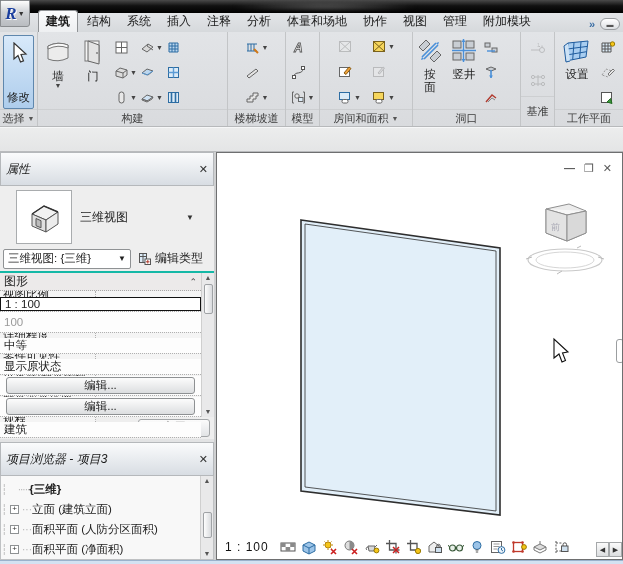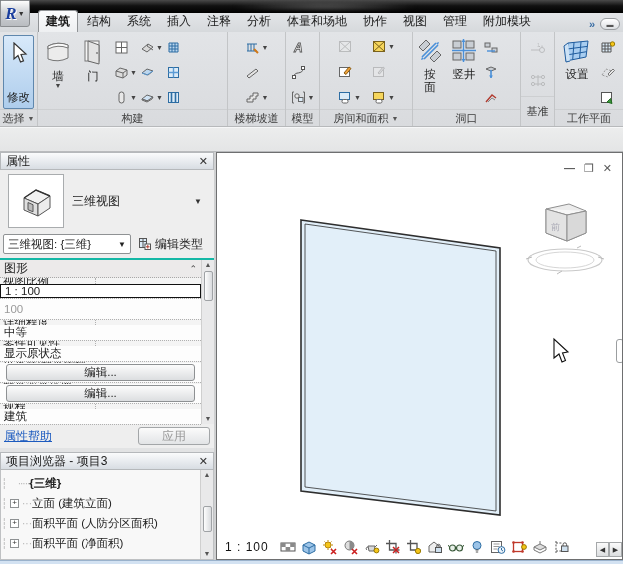"属性" .pal-header { font-style: none -> italic; padding: 0 5px -> 16px 5px }
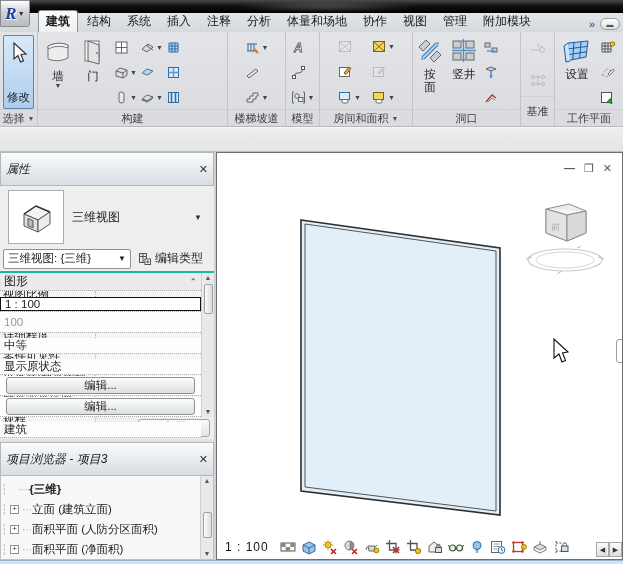"三维视图" .typesel { padding: 8px -> 16px }
